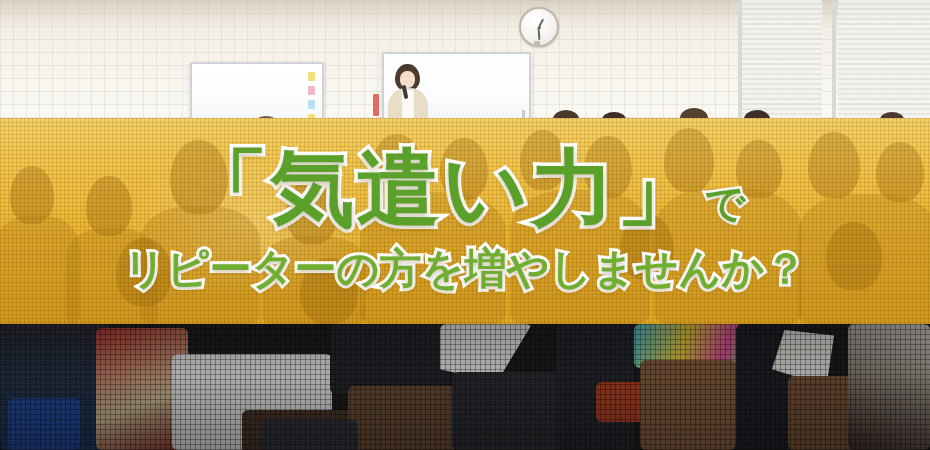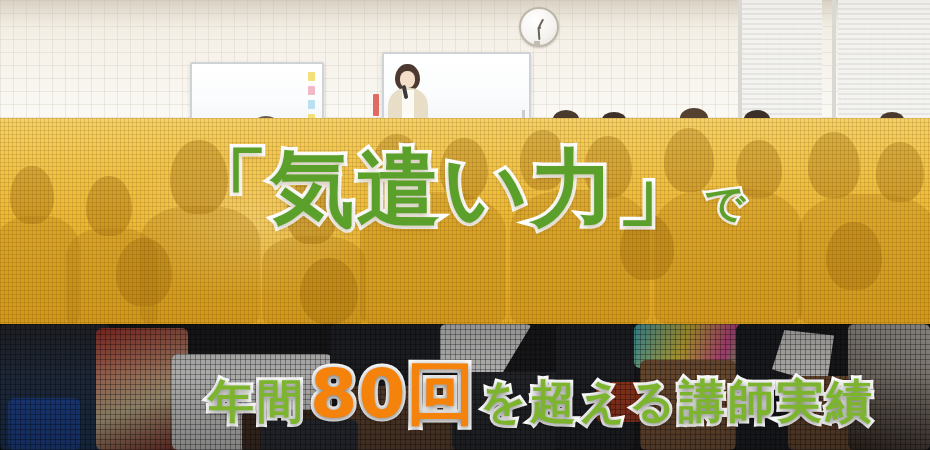"リピーターの方を増やしませんか？" div.subline { html: none -> <div>リピーターの方を増やしませんか？</div> }
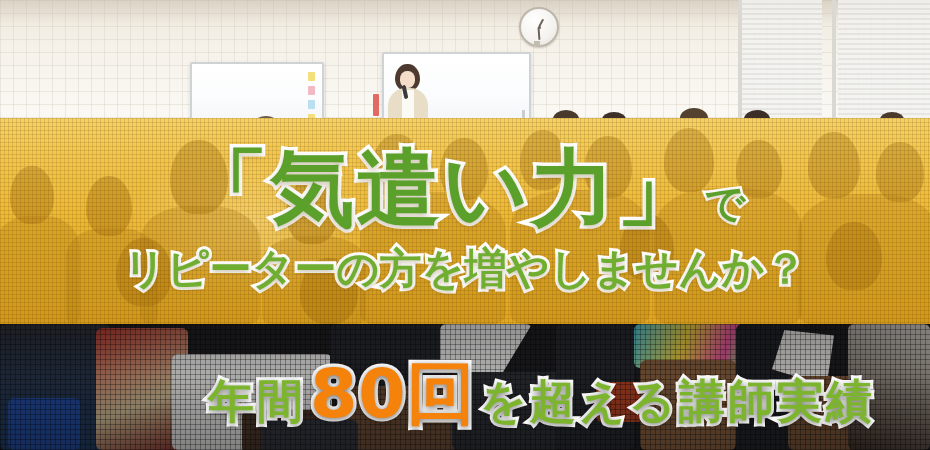"年間" div.botline { html: <div> <span>年間</span> <span>80回</span> <span>を超える講師実績</span> </div> -> none }
